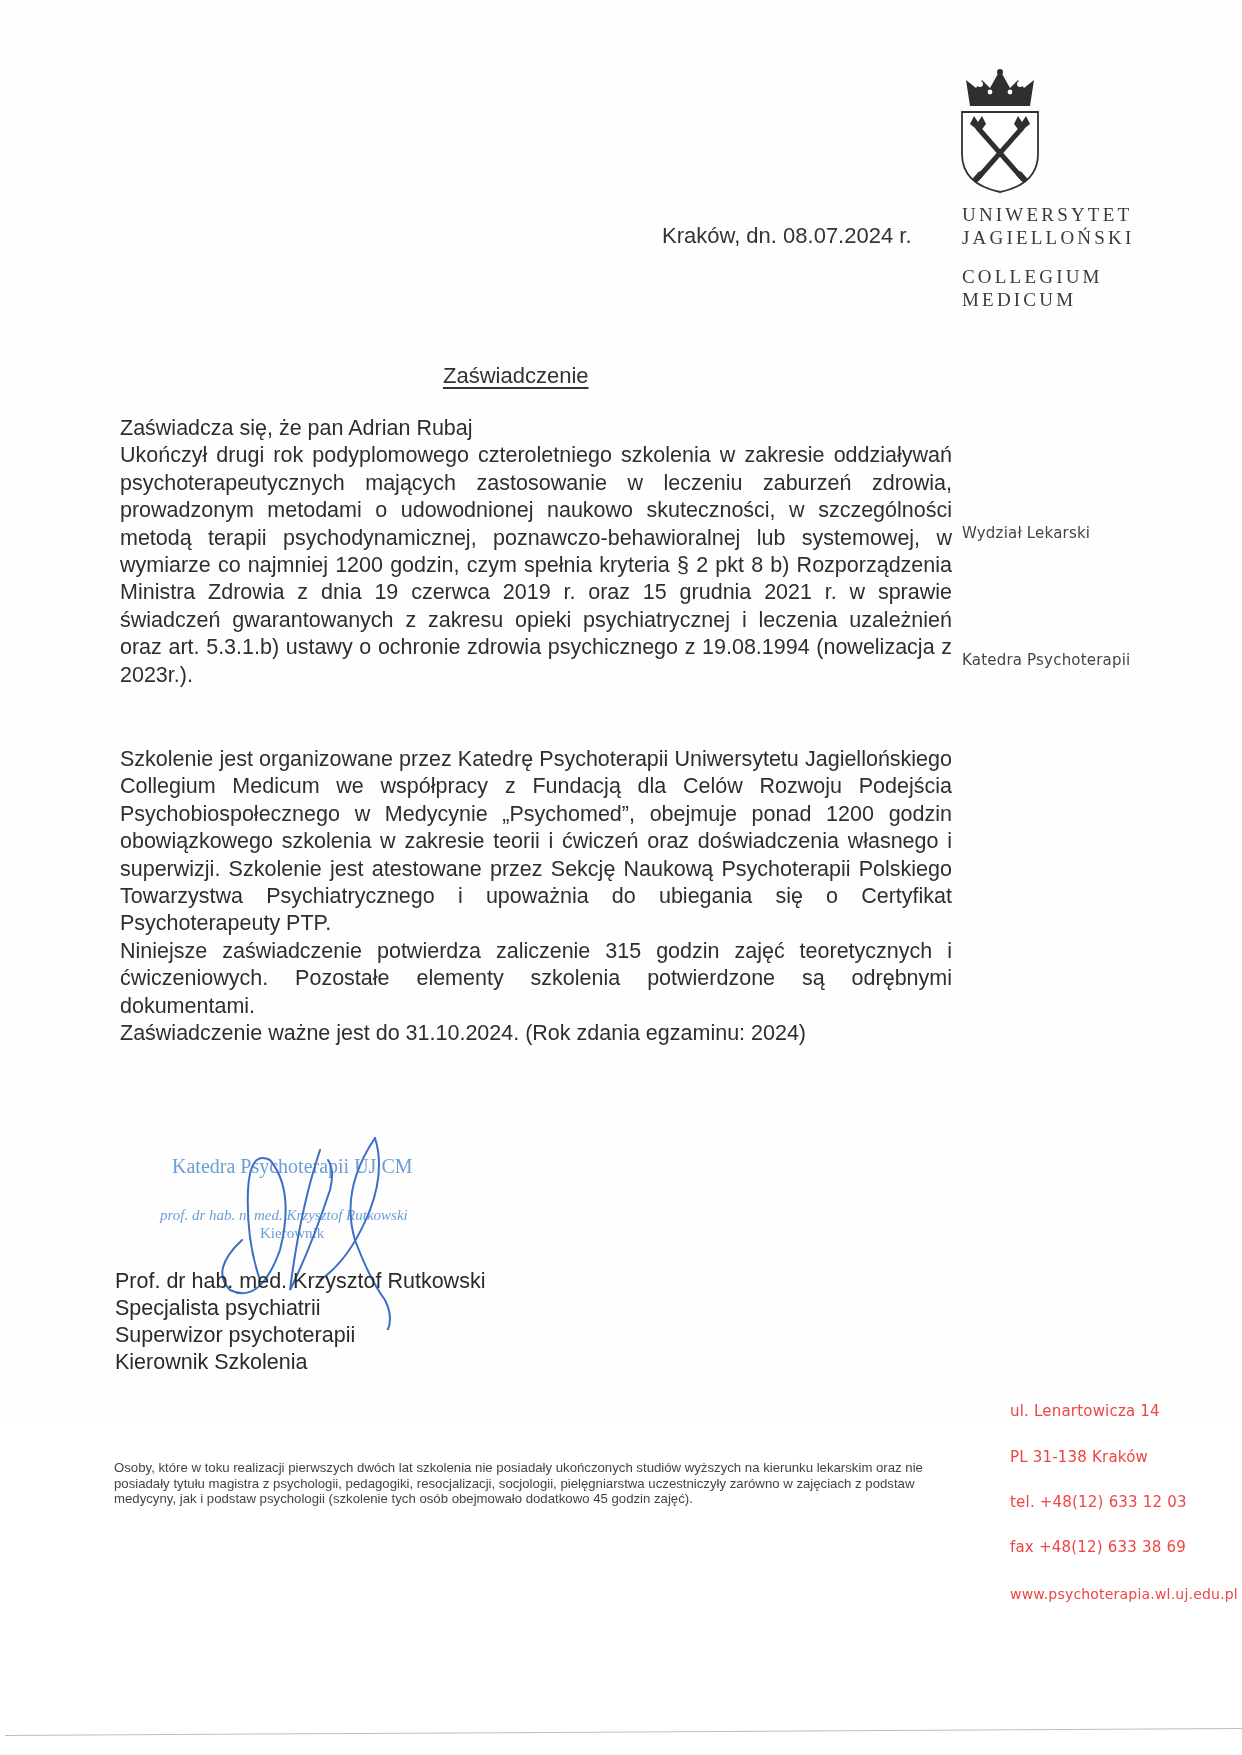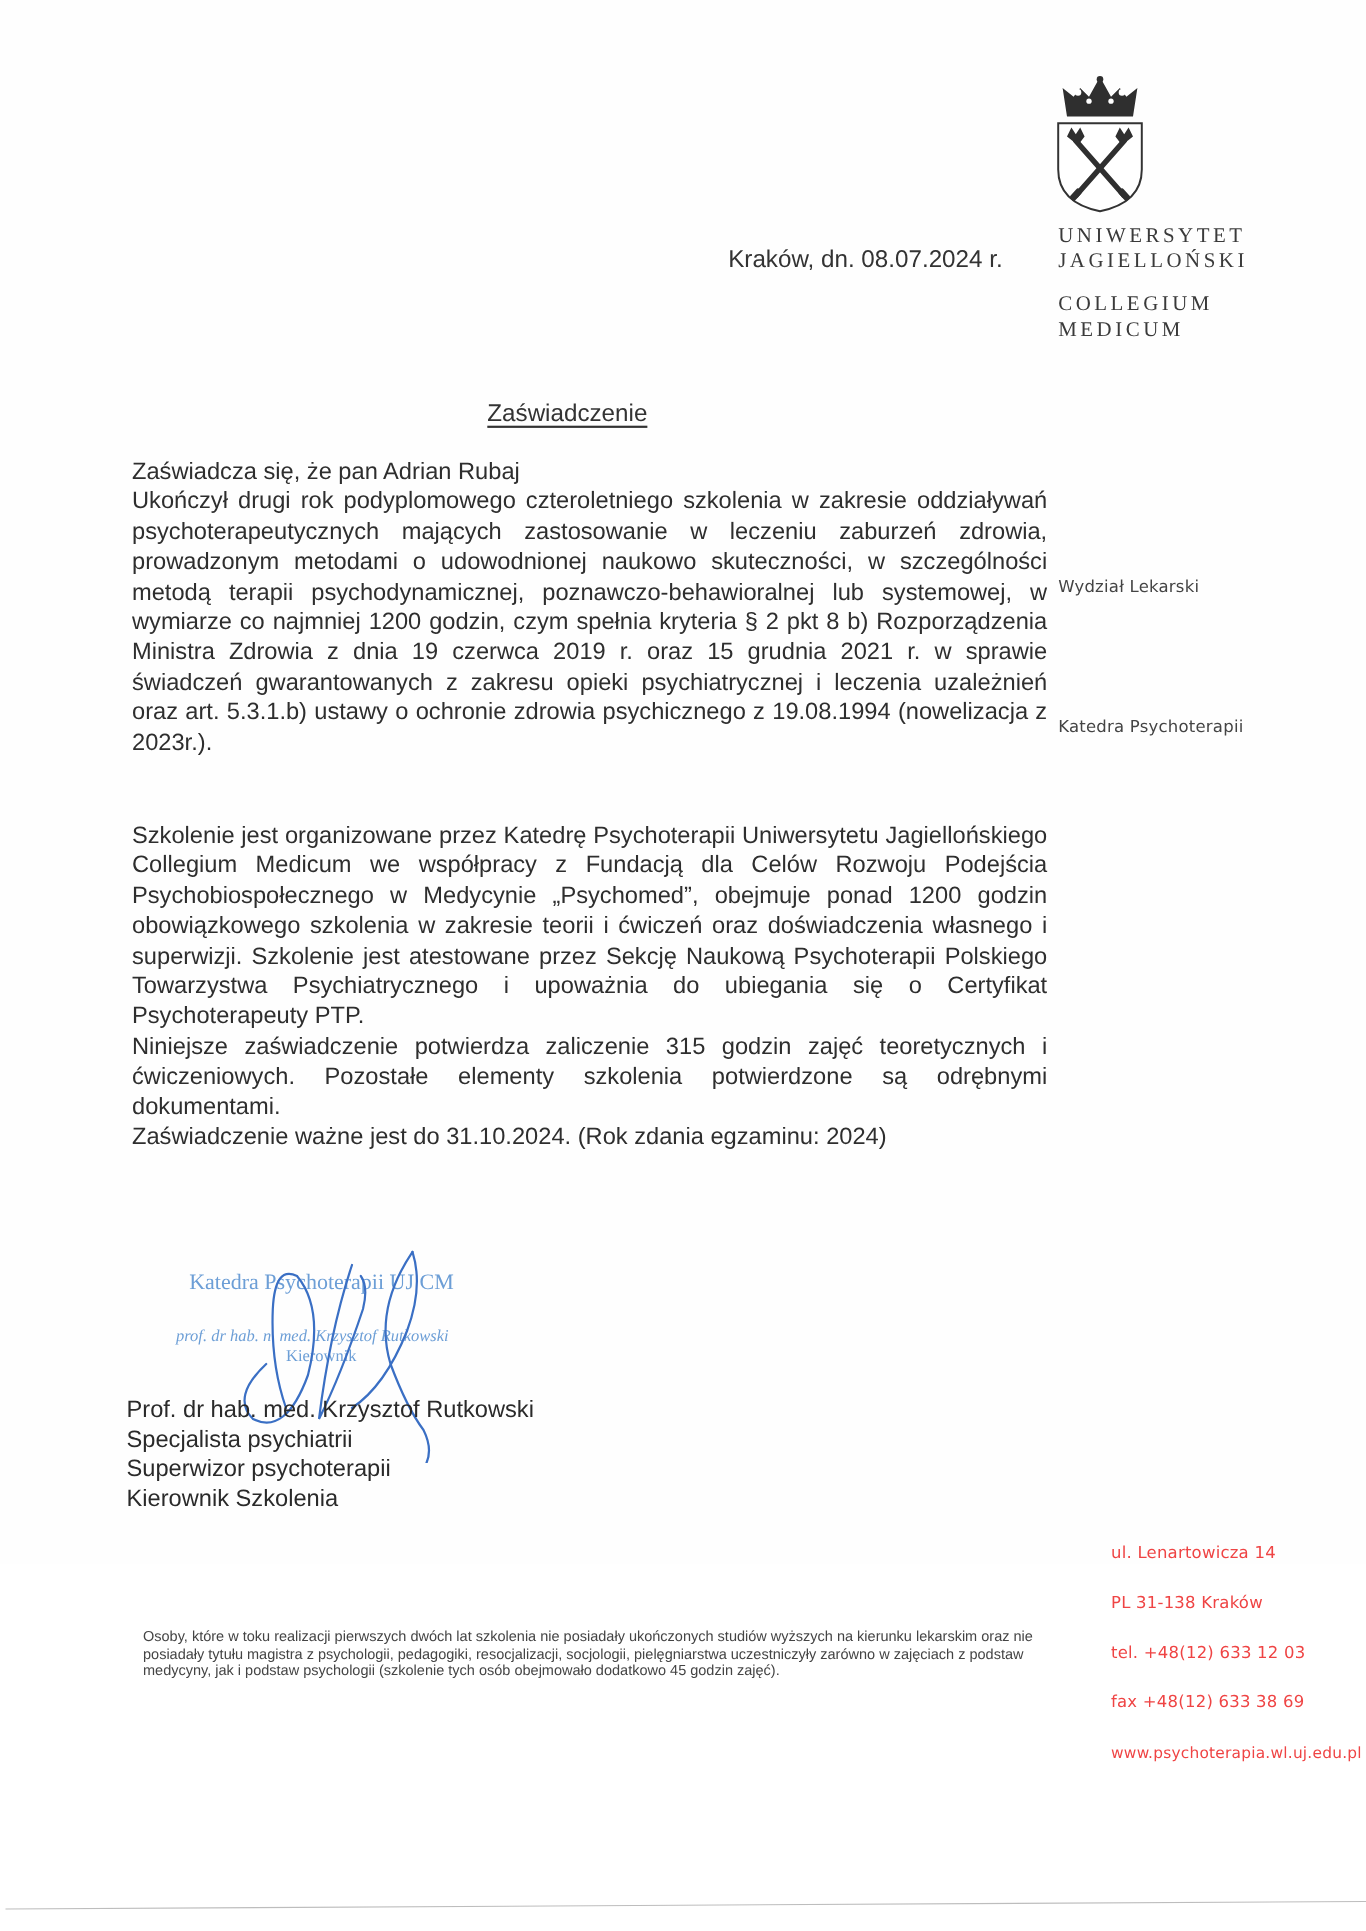"Osoby, które w toku realizacji" .footnote { left: 130px -> 114px; margin-top: 20px -> none }
